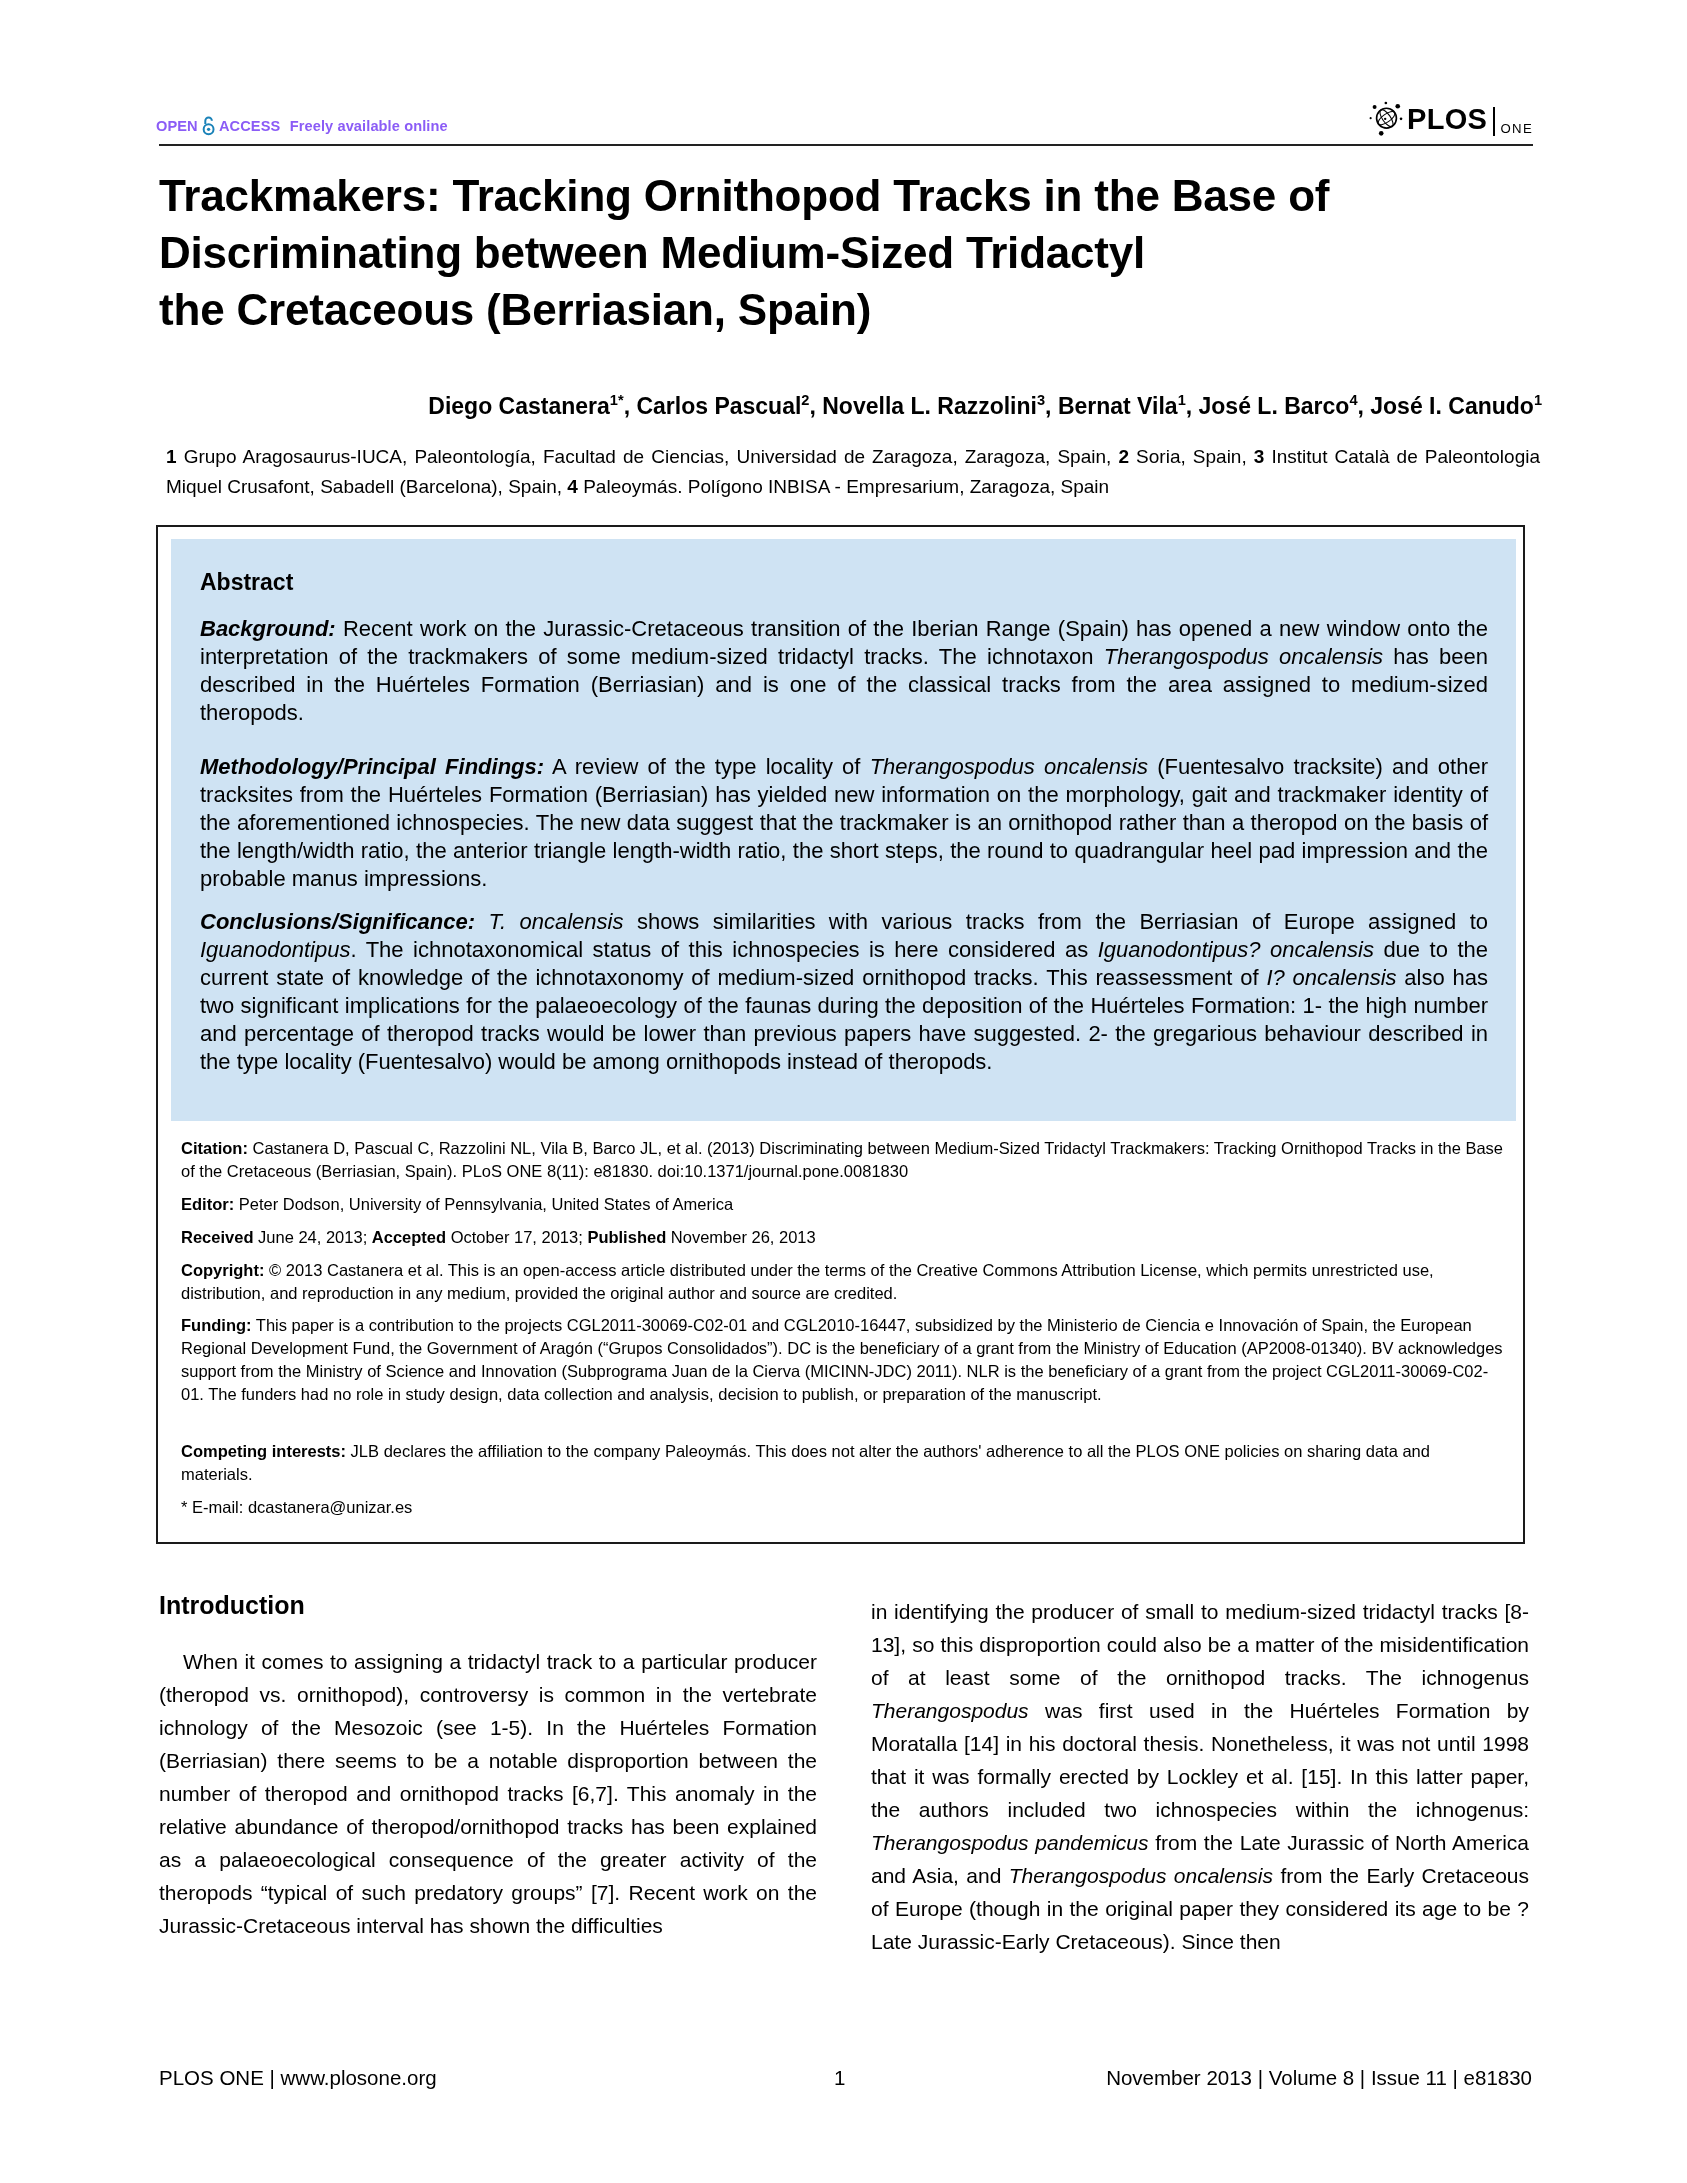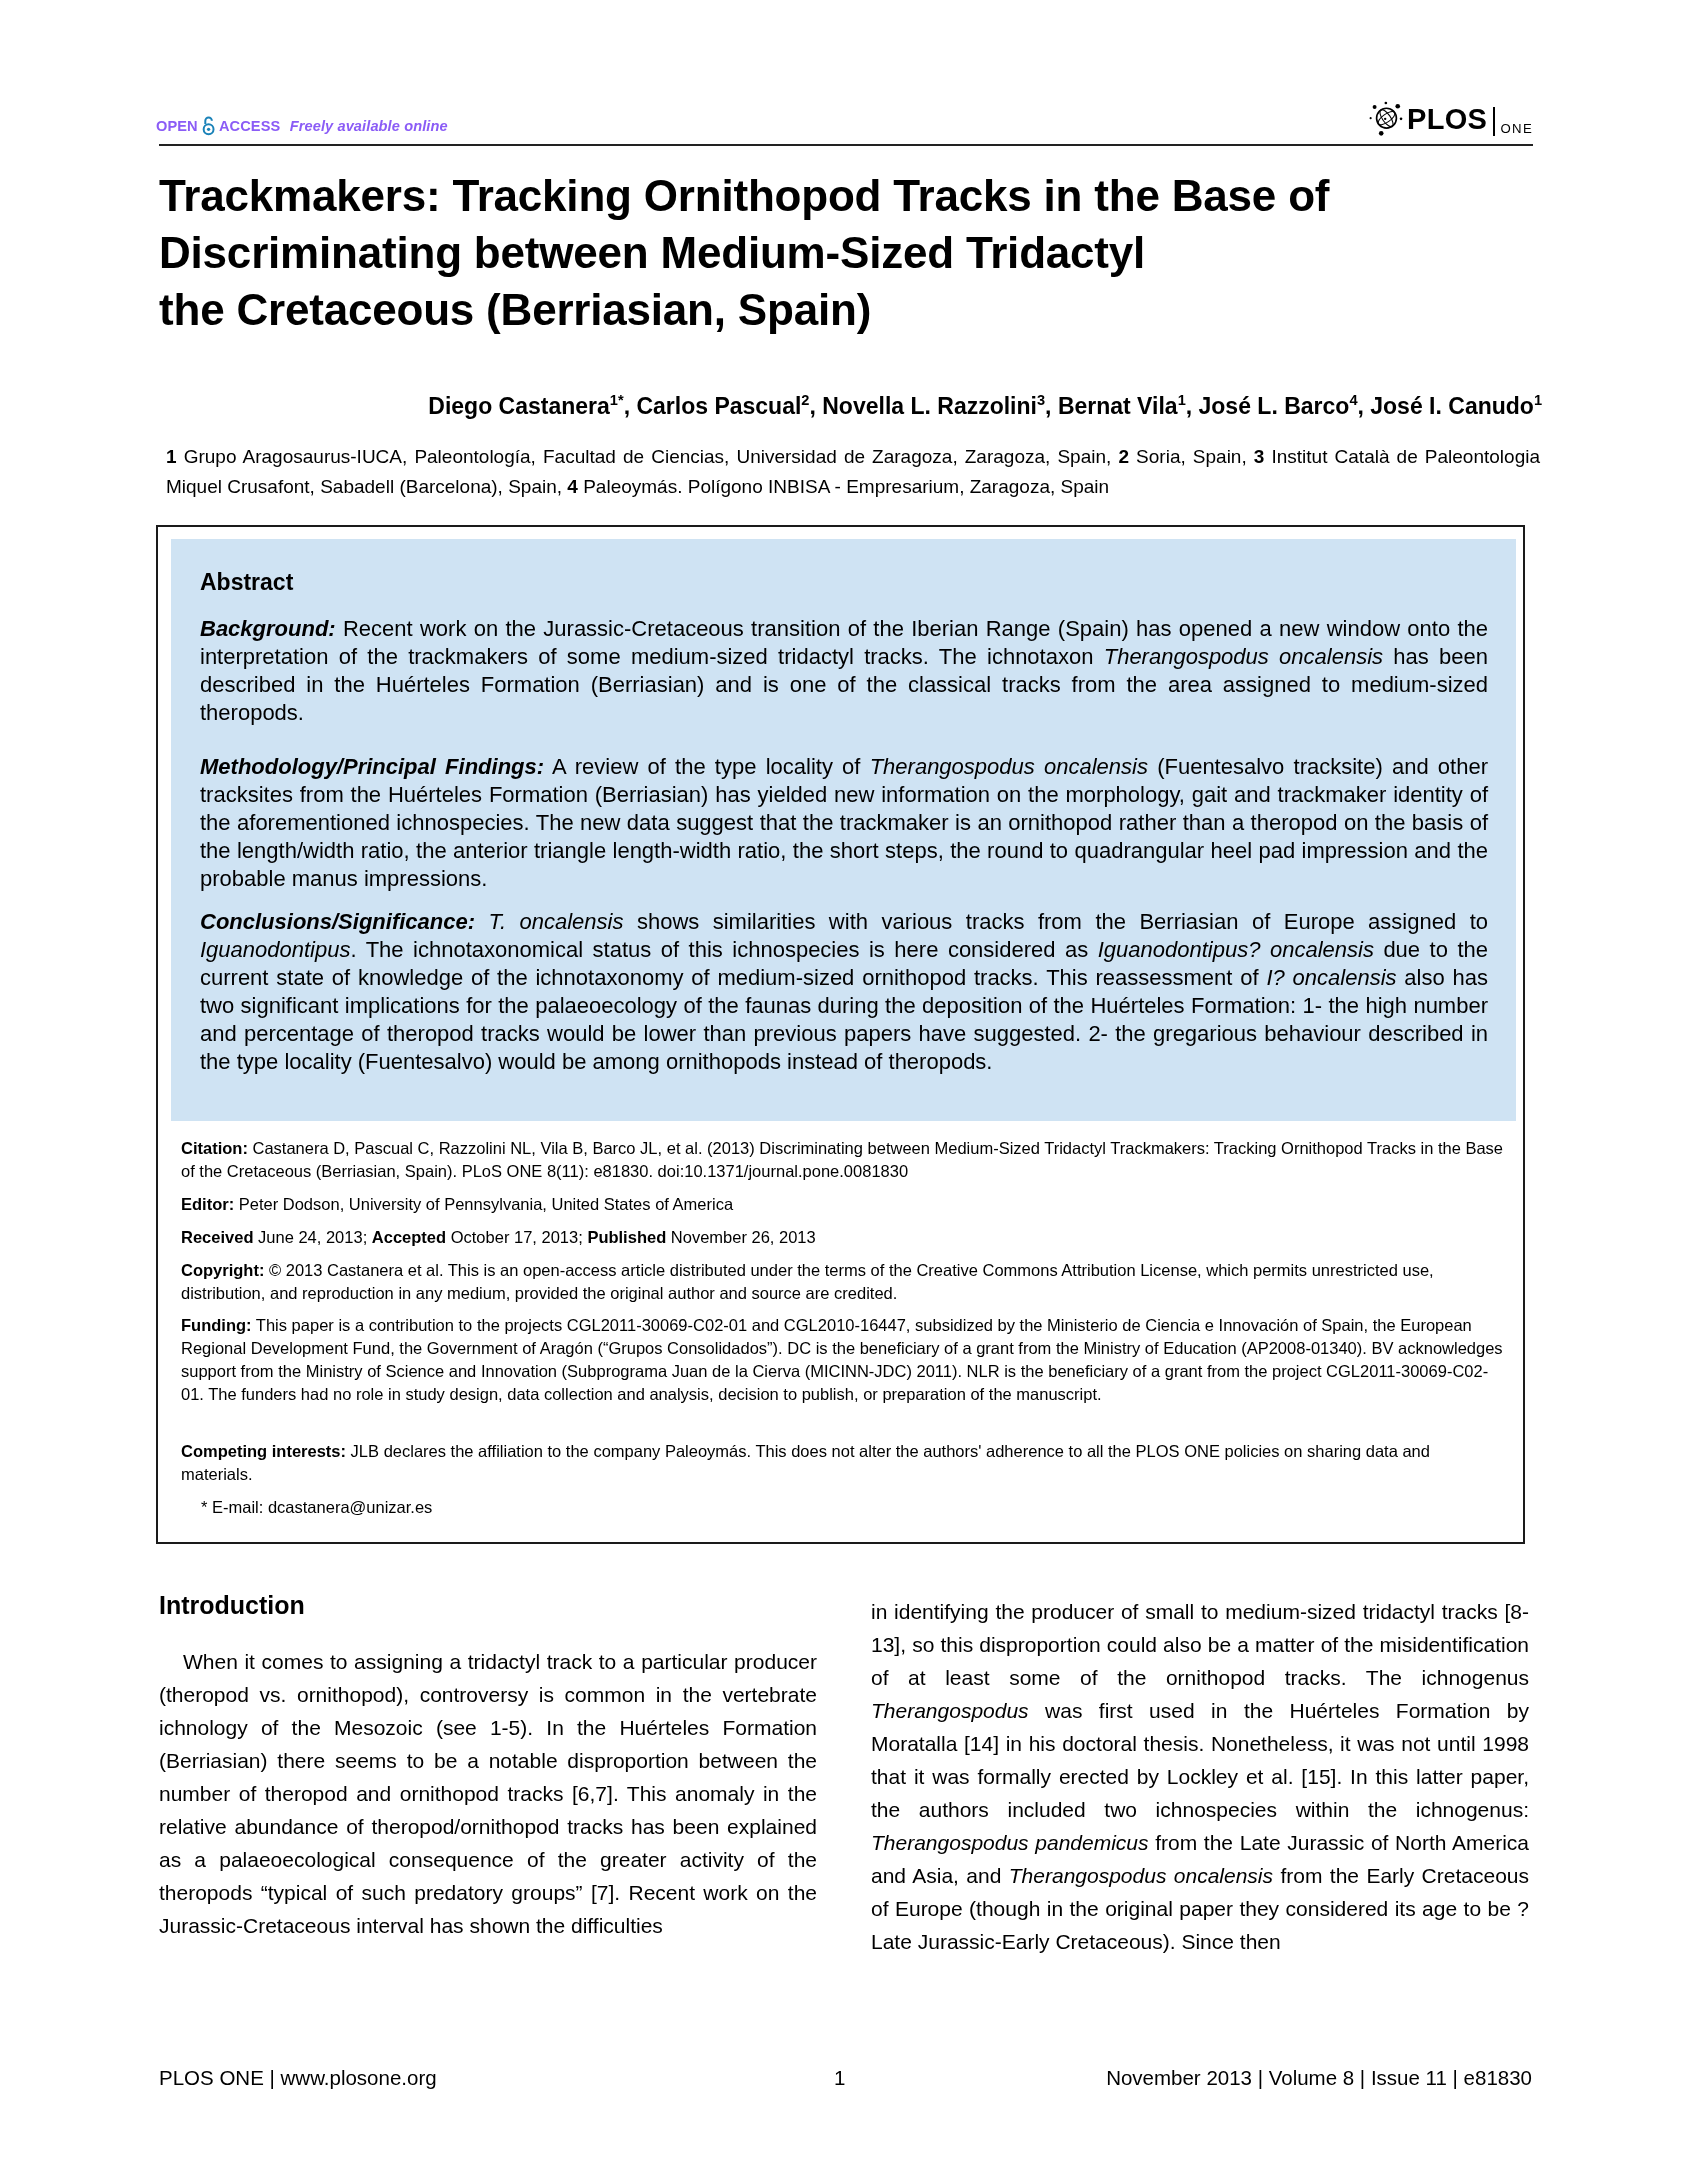"Freely available online" .oa .free { font-style: italic -> none }
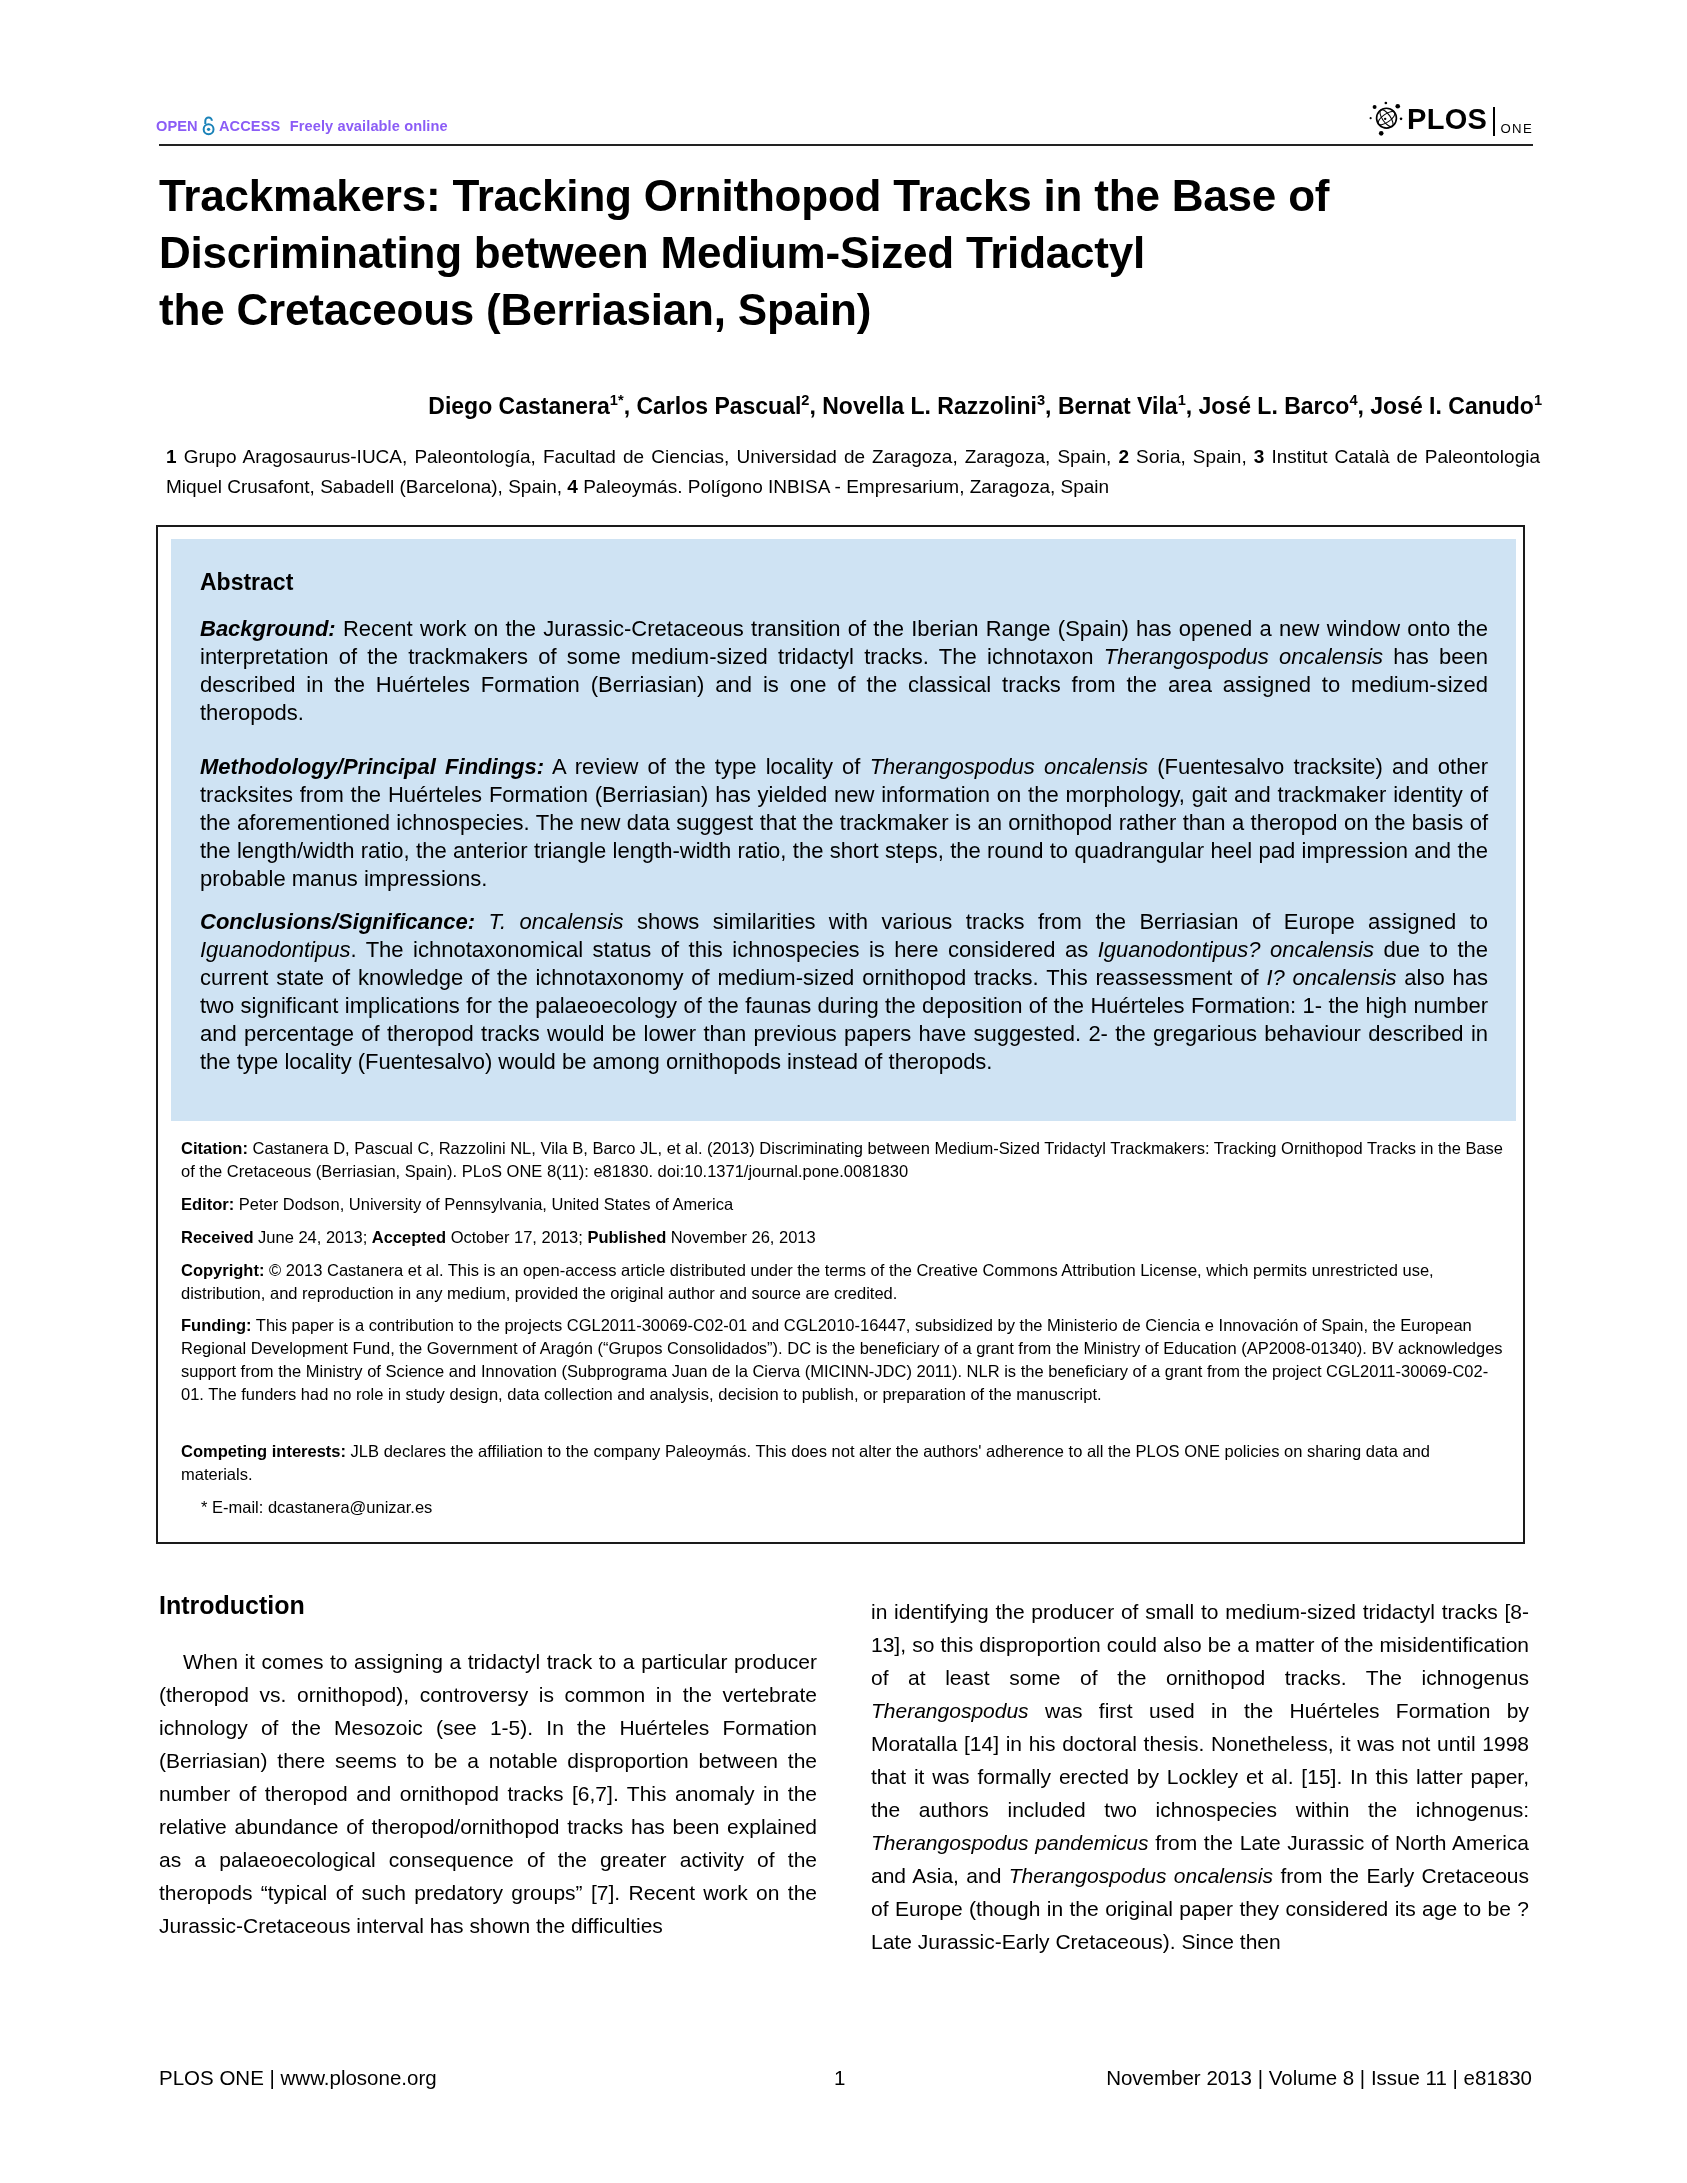"* E-mail: dcastanera@unizar.es" div.abs { margin-left: 20px -> none }
